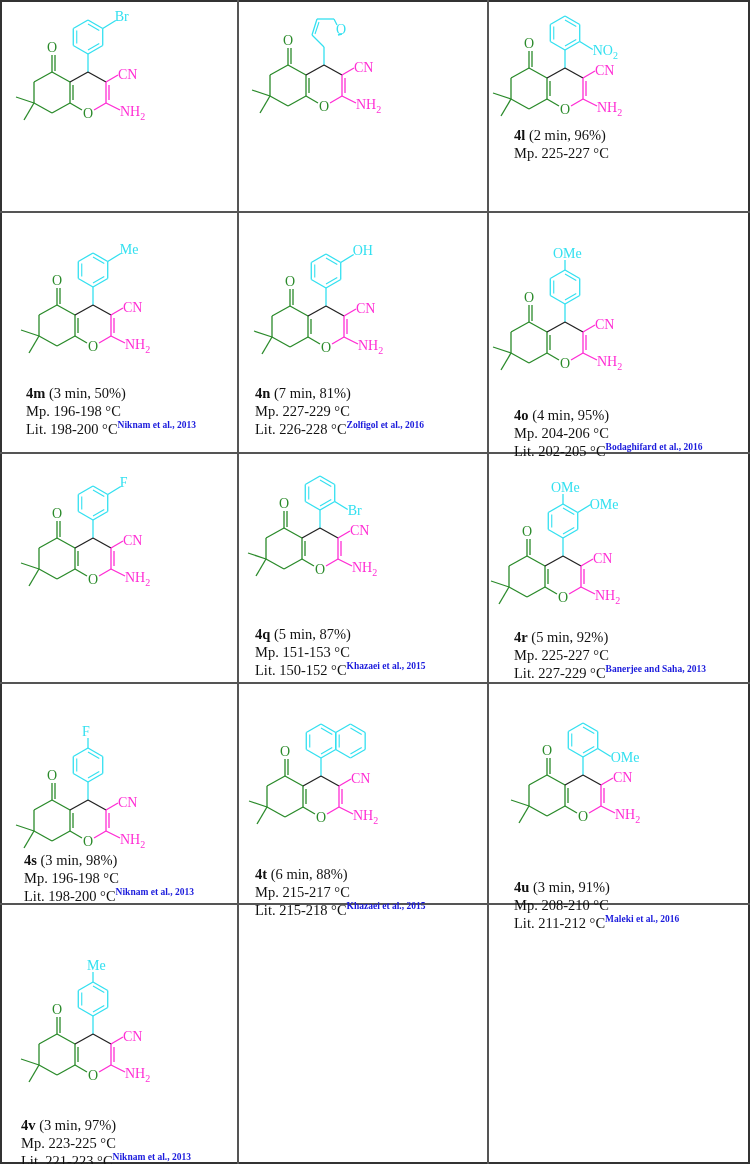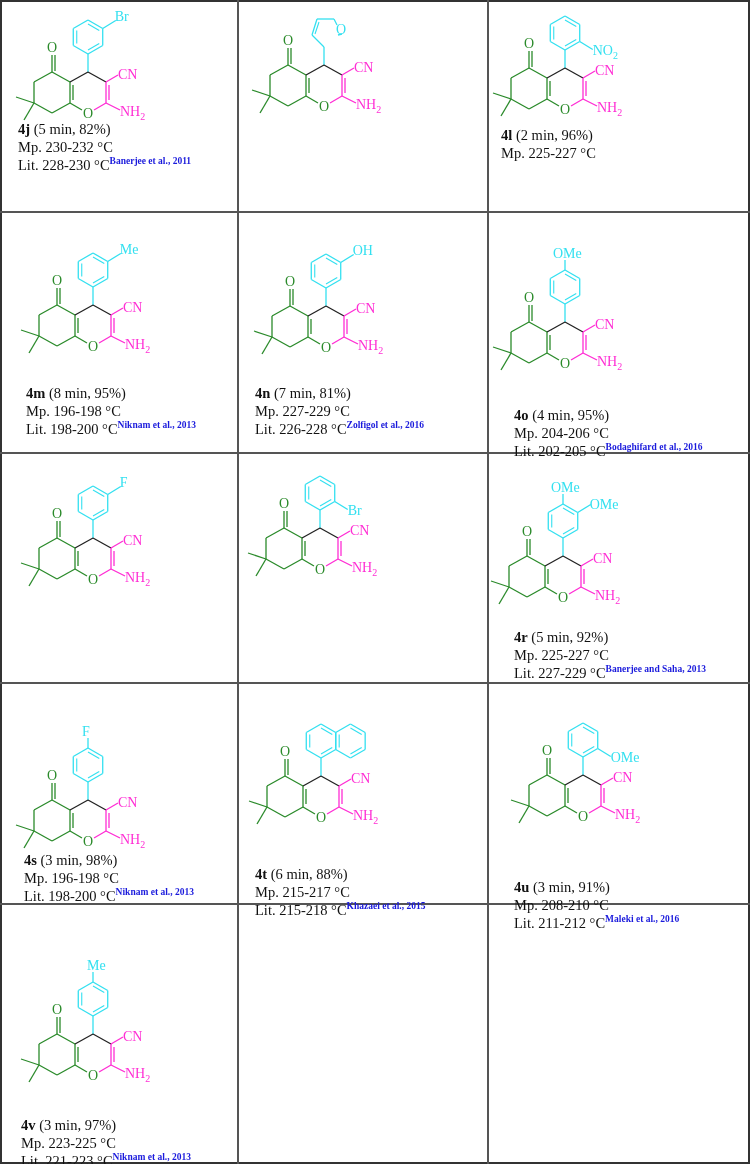"4j (5 min, 82%)" div.info { html: <div> <div><span>4j</span> <span>(5 min, 82%)</span></div> <div>Mp. 230-232 °C</div> <div><span>Lit. 228-230 °C</span><span>Banerjee et al., 2011</span></div> </div> -> none }
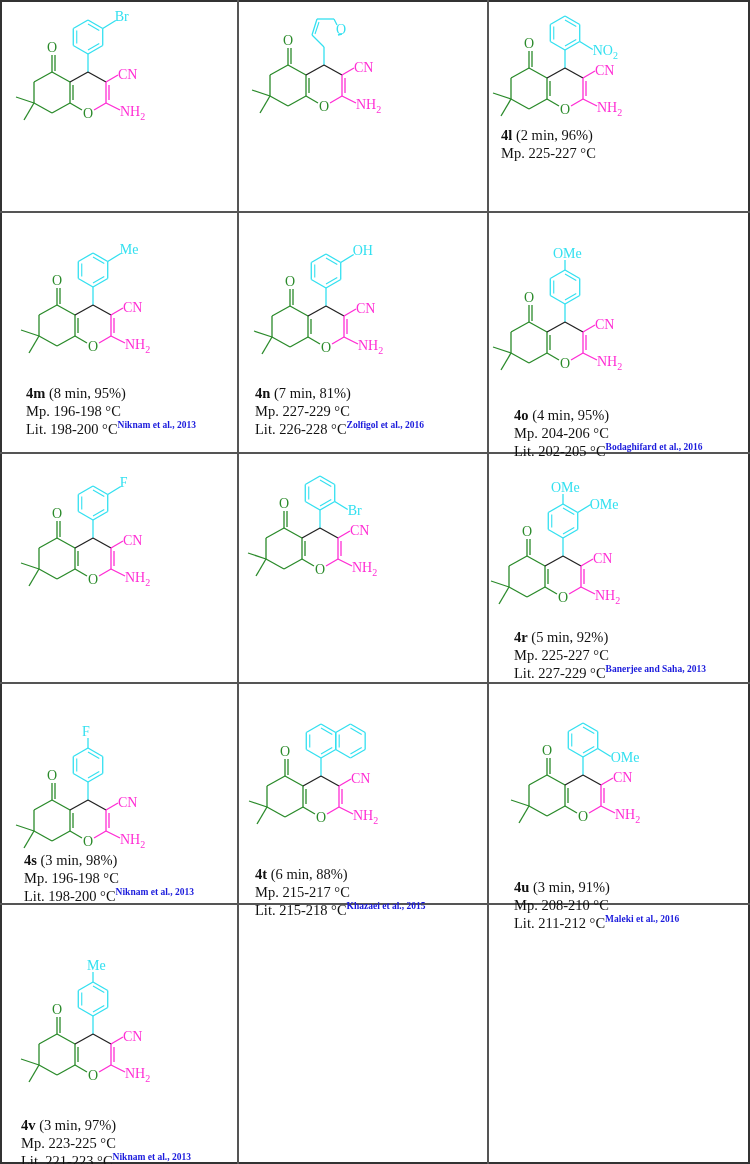"4l (2 min, 96%)" div.info { left: 13px -> 26px }
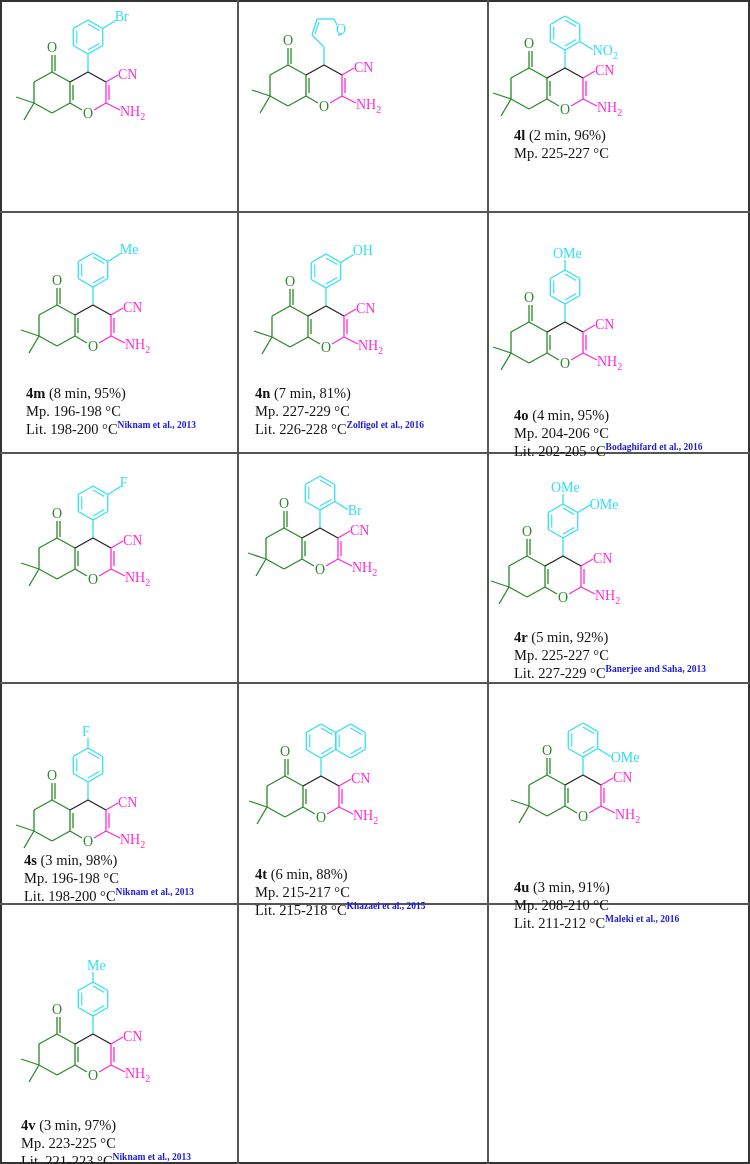"(8 min, 95%)" span { text: 8 min, 95% -> 3 min, 50% }
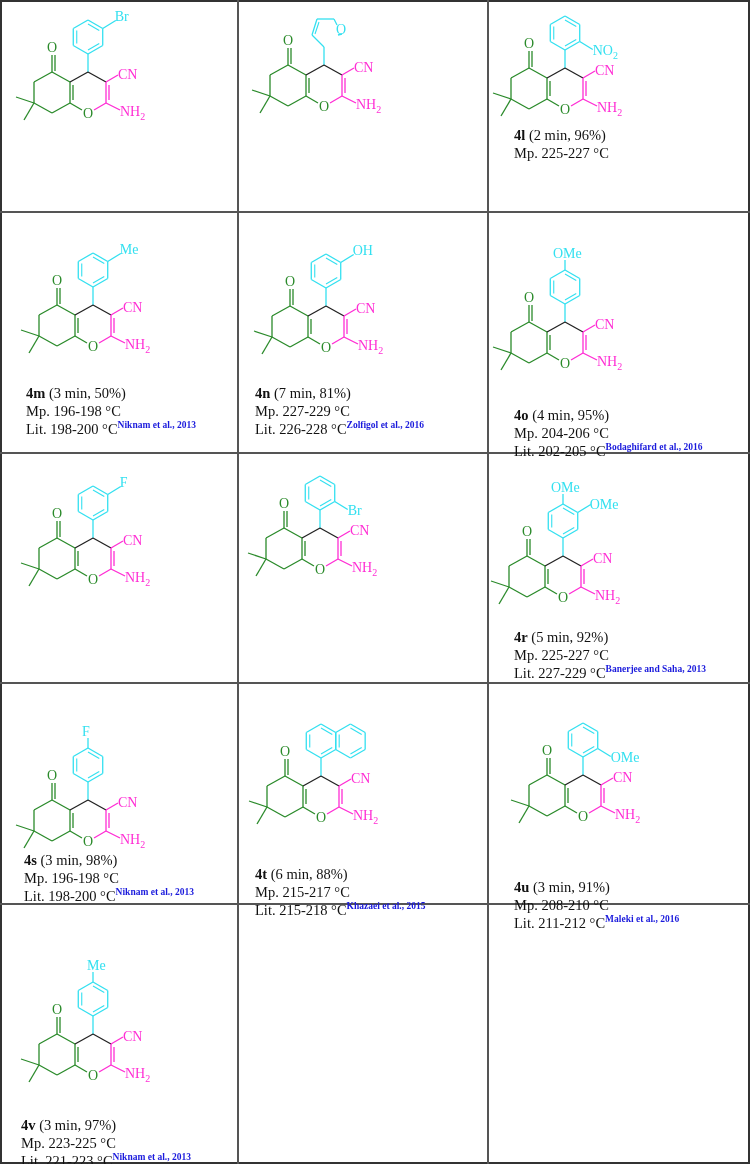"4q (5 min, 87%)" div.info { html: none -> <div> <div><span>4q</span> <span>(5 min, 87%)</span></div> <div>Mp. 151-153 °C</div> <div><span>Lit. 150-152 °C</span><span>Khazaei et al., 2015</span></div> </div> }
